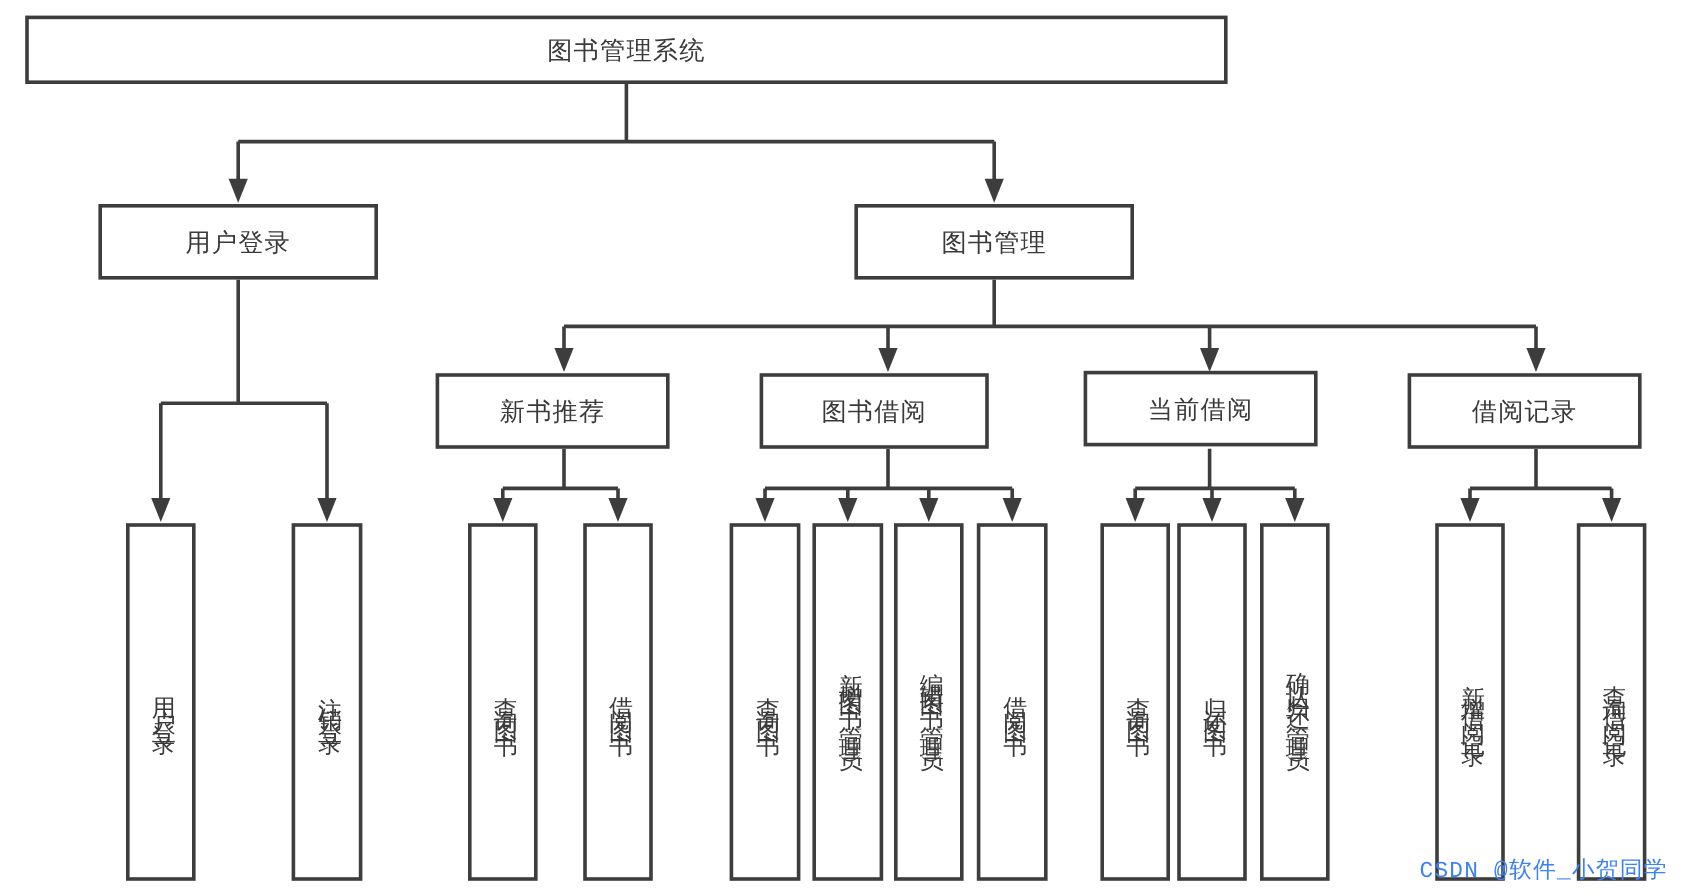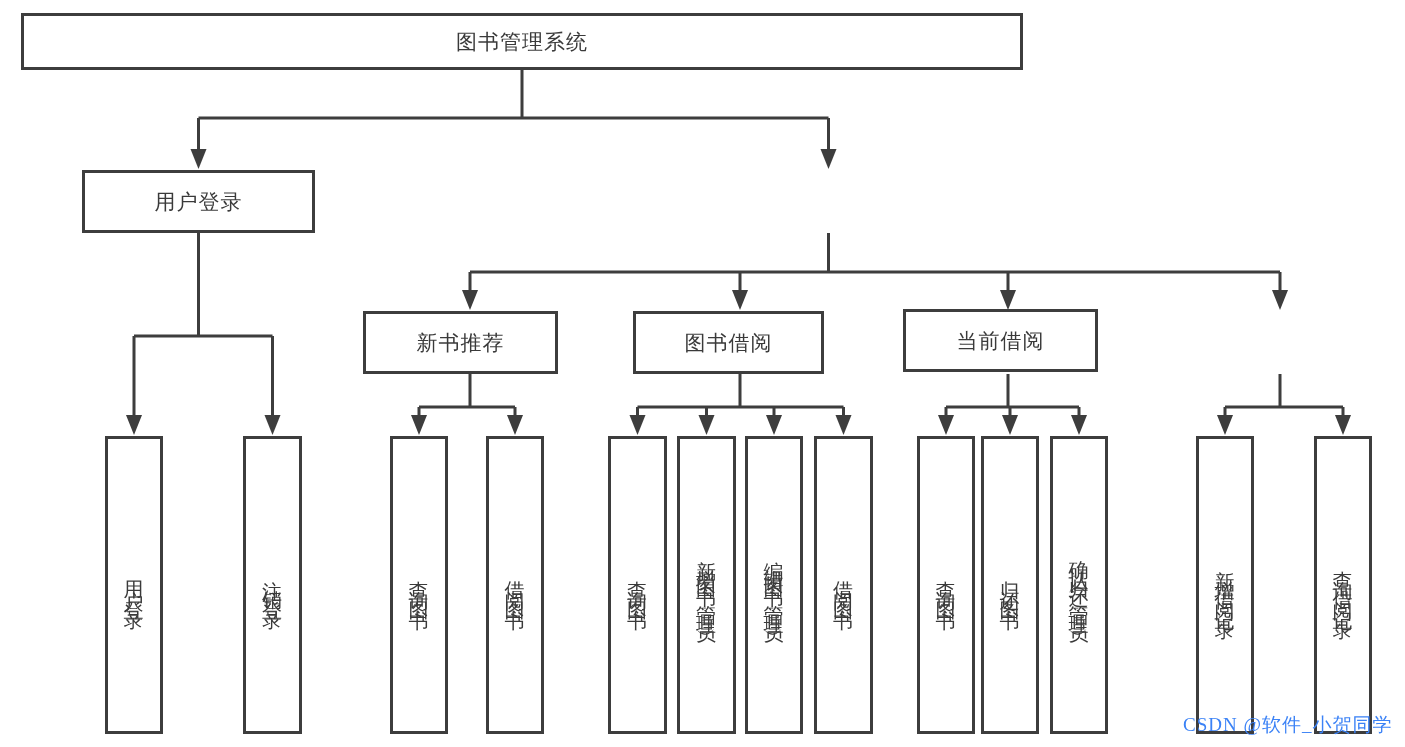"图书管理系统" .canvas { font-family: Liberation Serif, serif -> Liberation Mono, monospace }
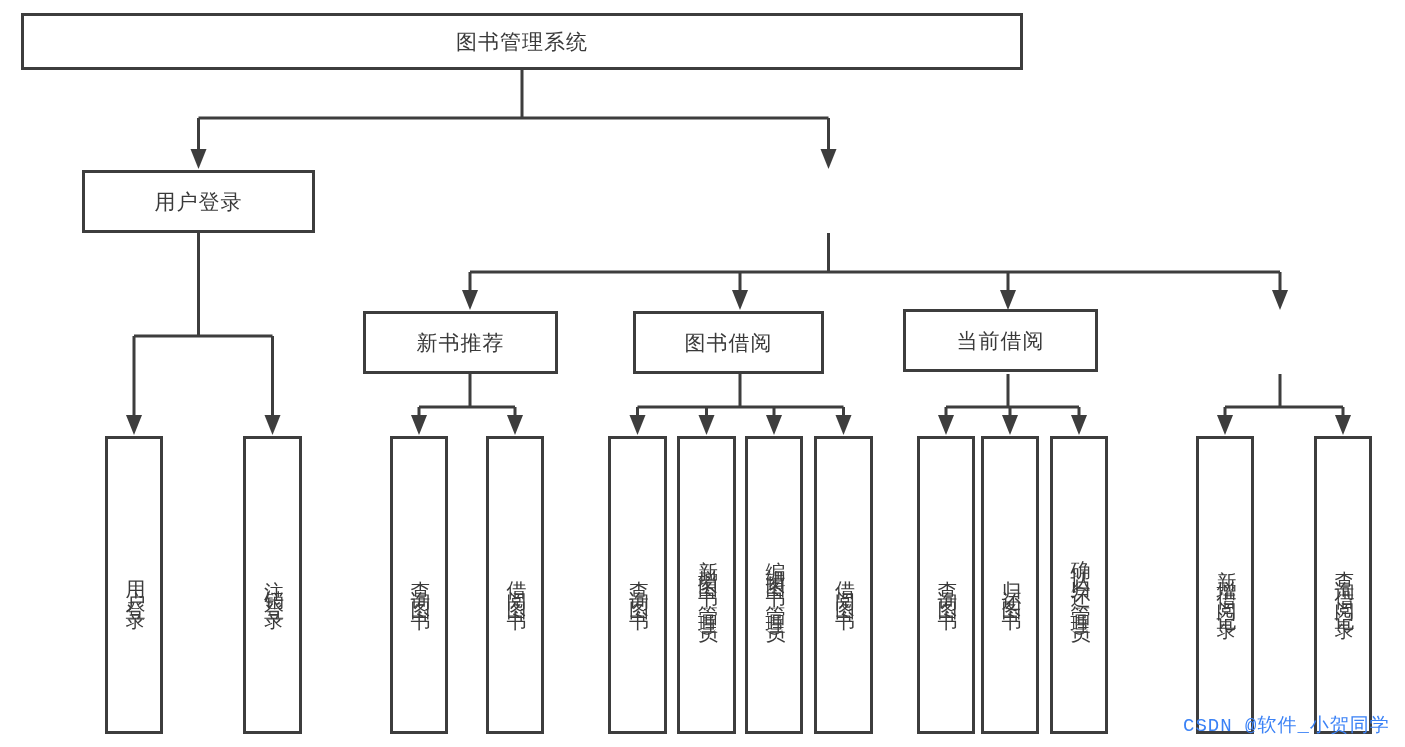"图书管理" div.node { html: none -> <div> <span>图书管理</span> </div> }
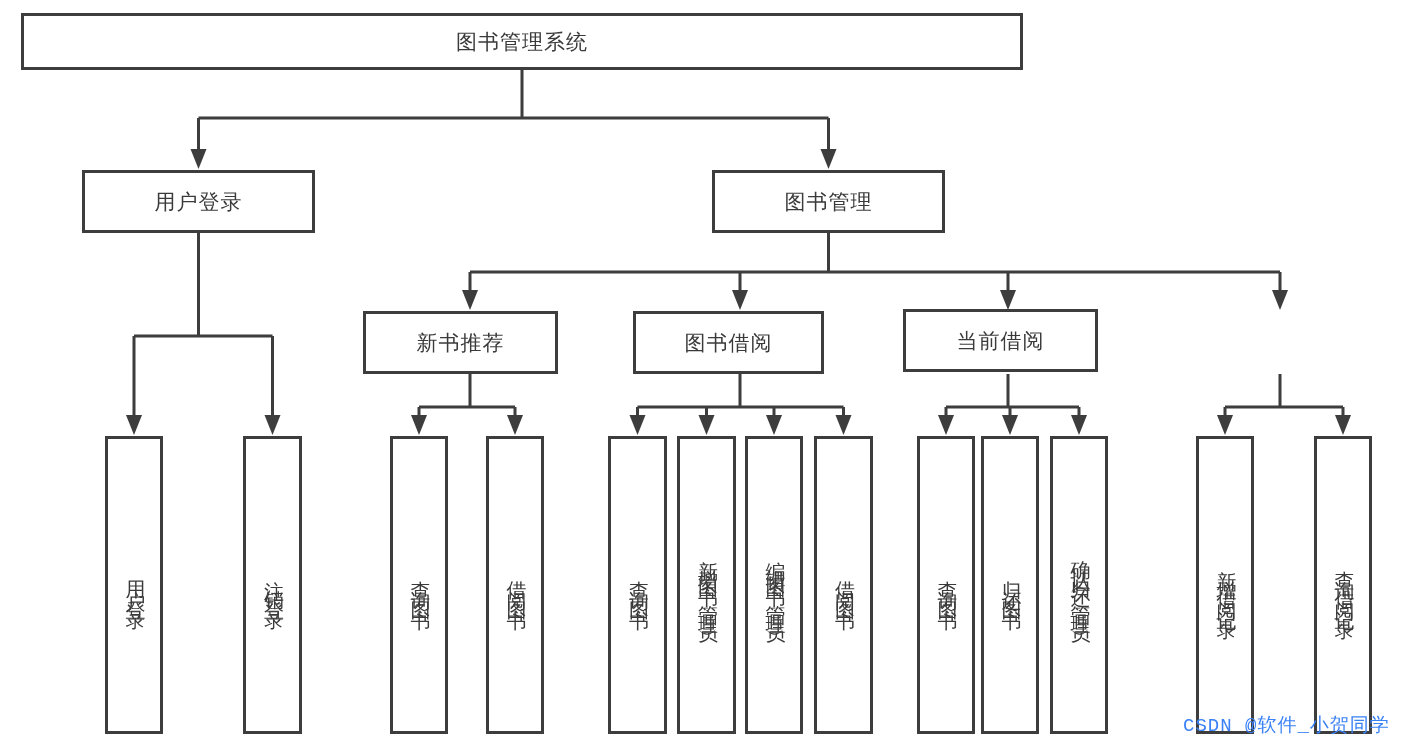"借阅记录" div.node { html: none -> <div> <span>借阅记录</span> </div> }
